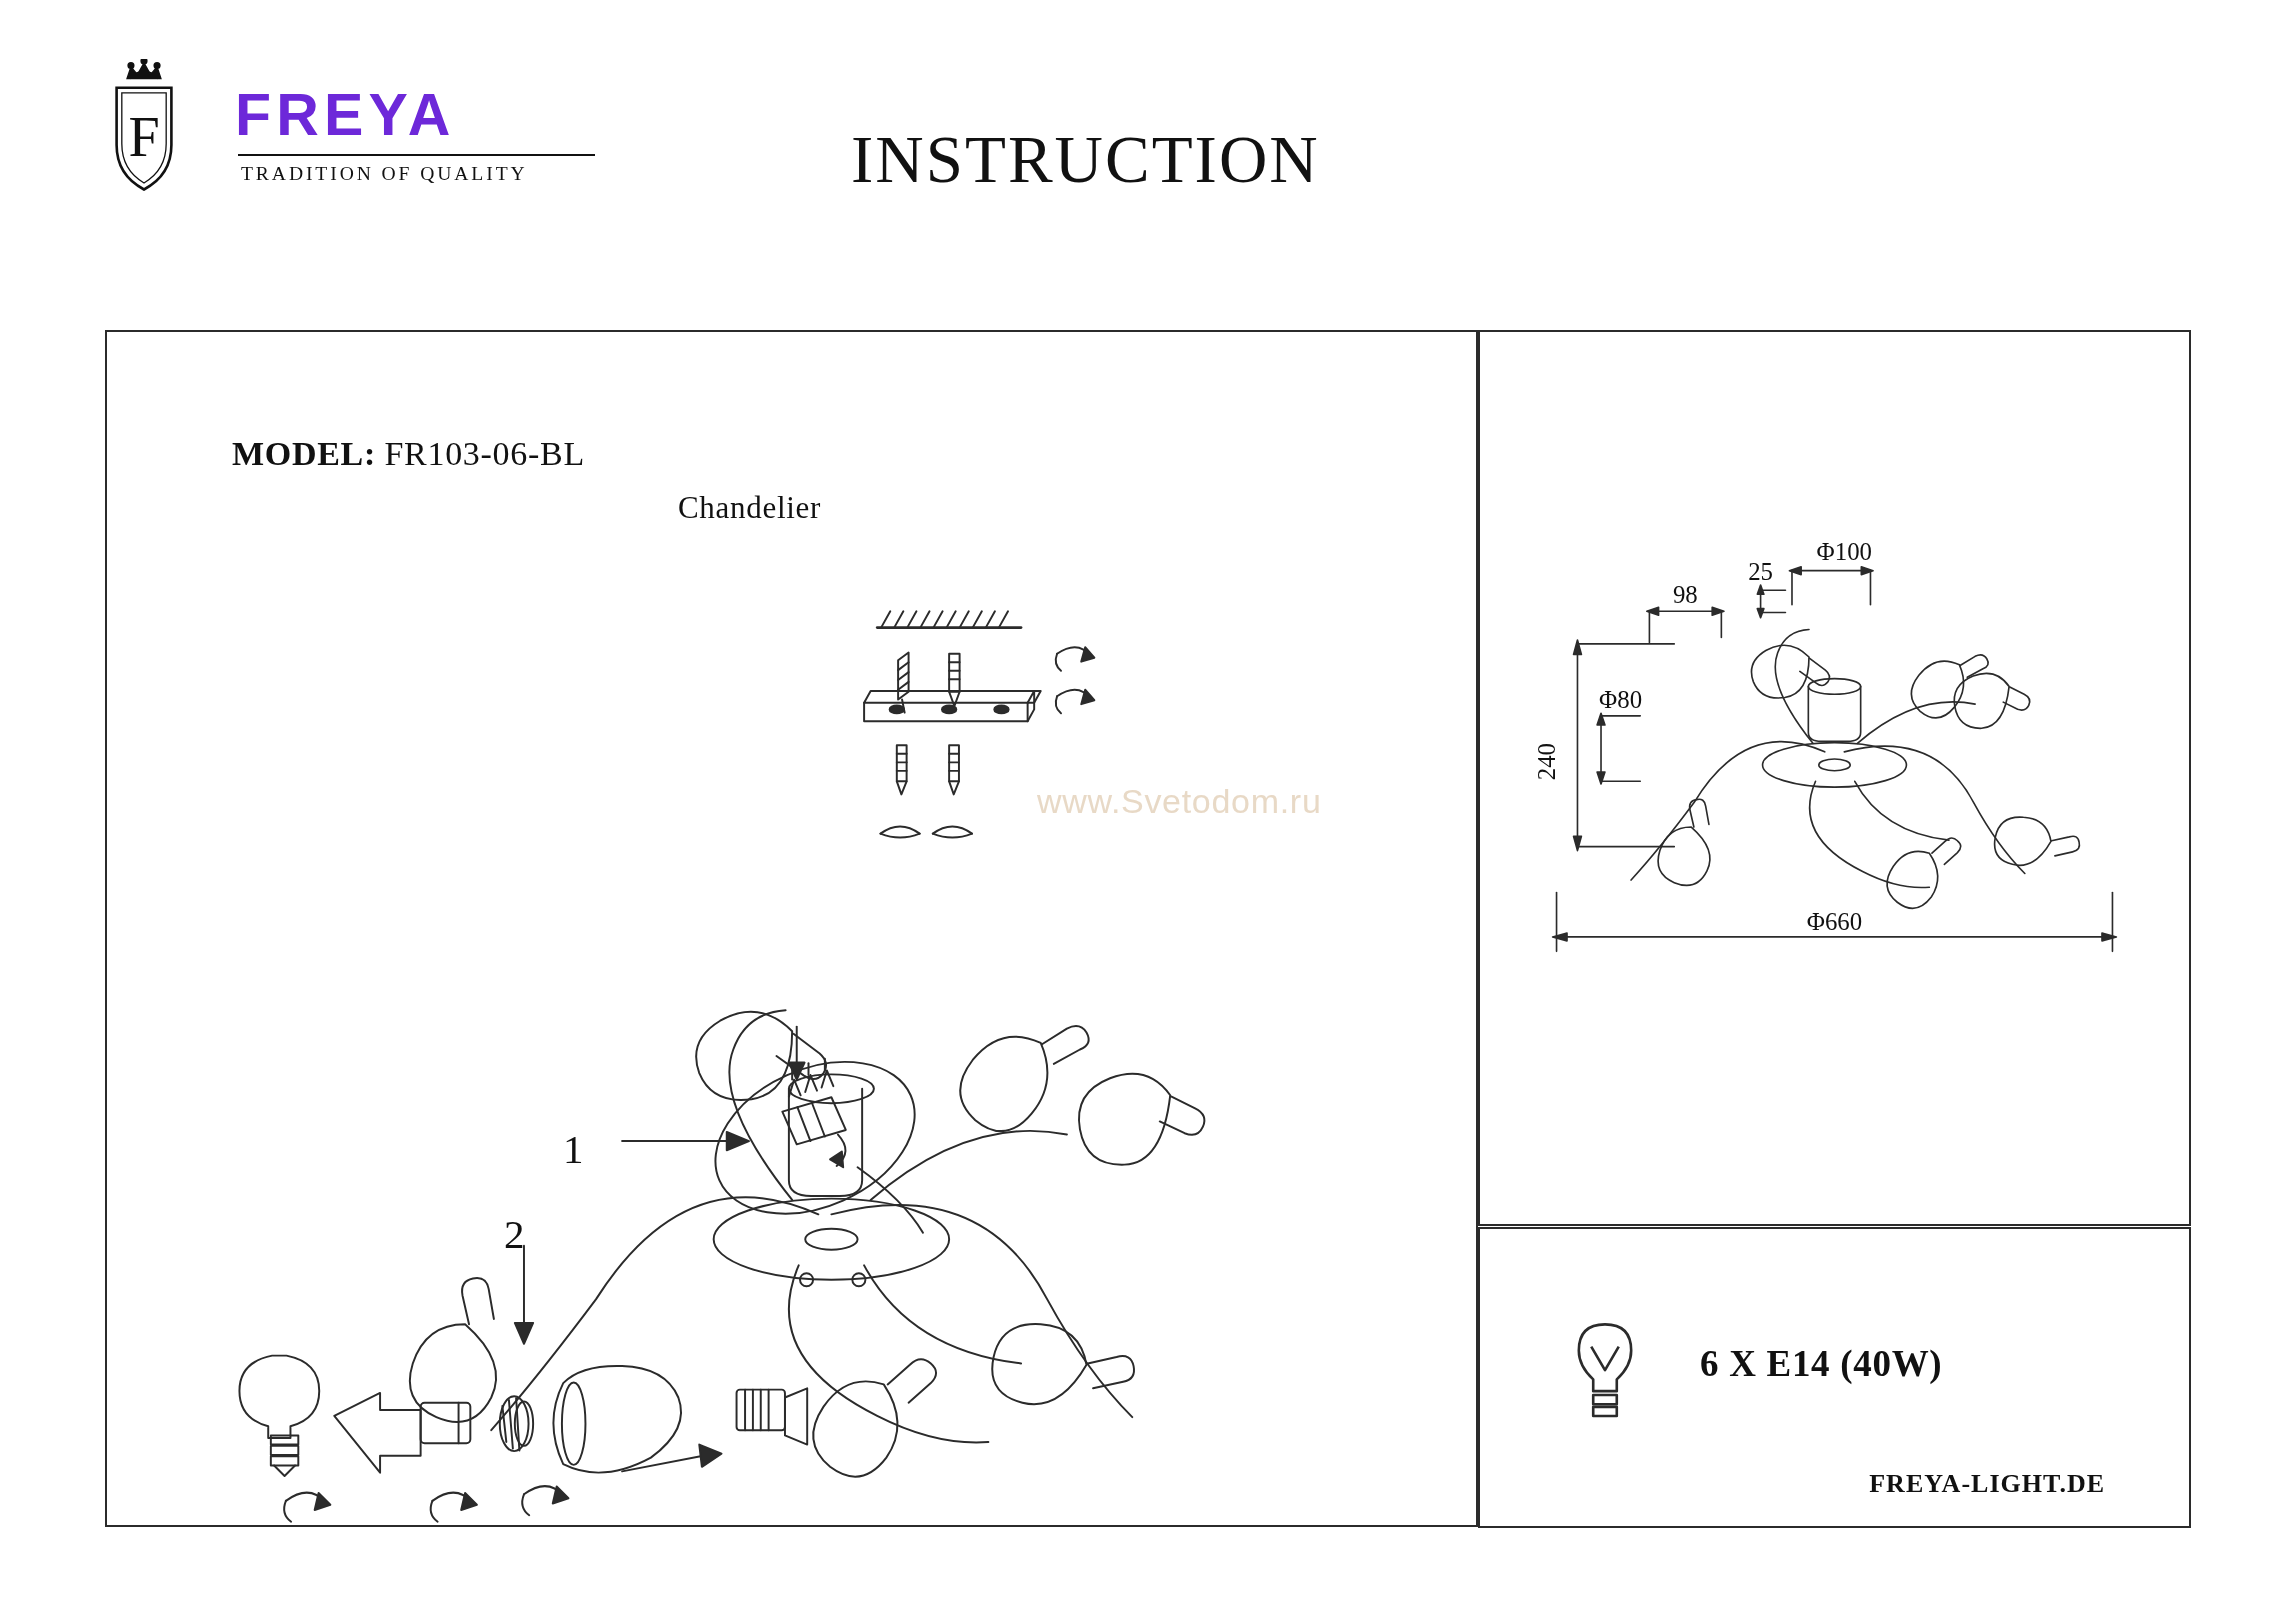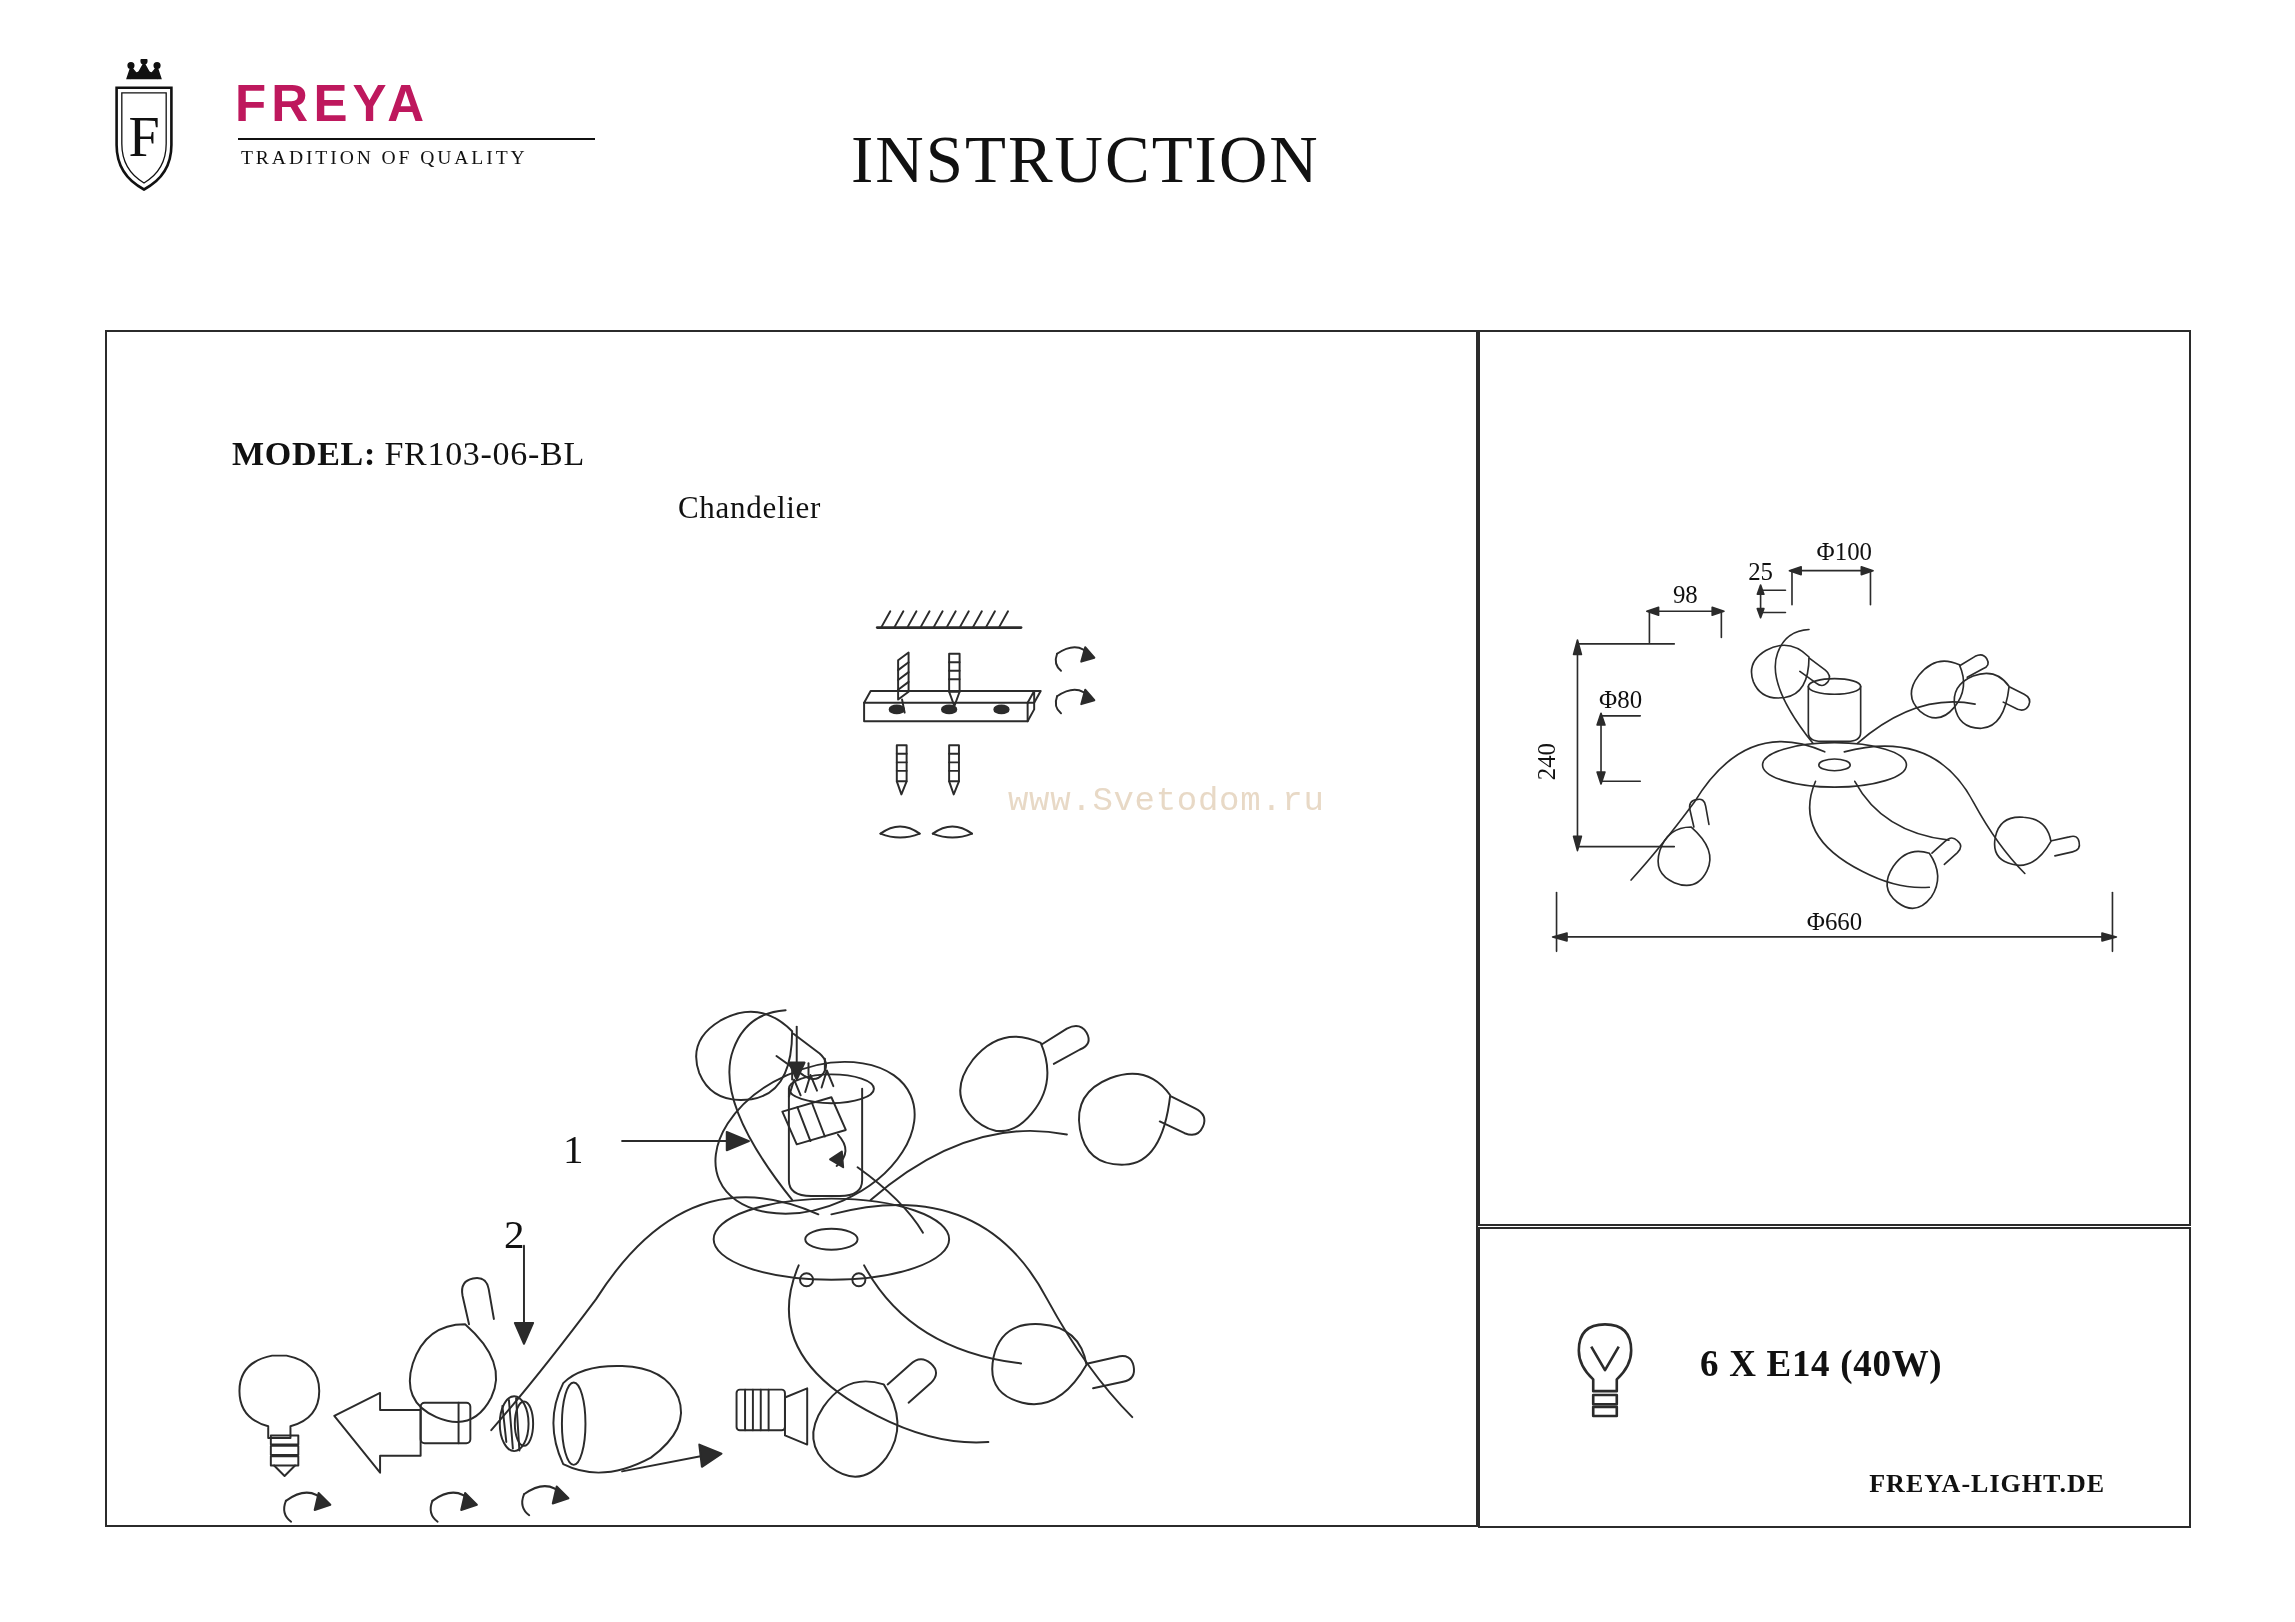"FREYA" #brand-name { color: #be185d -> #6d28d9; font-size: 51px -> 59px; margin-top: none -> 8px }
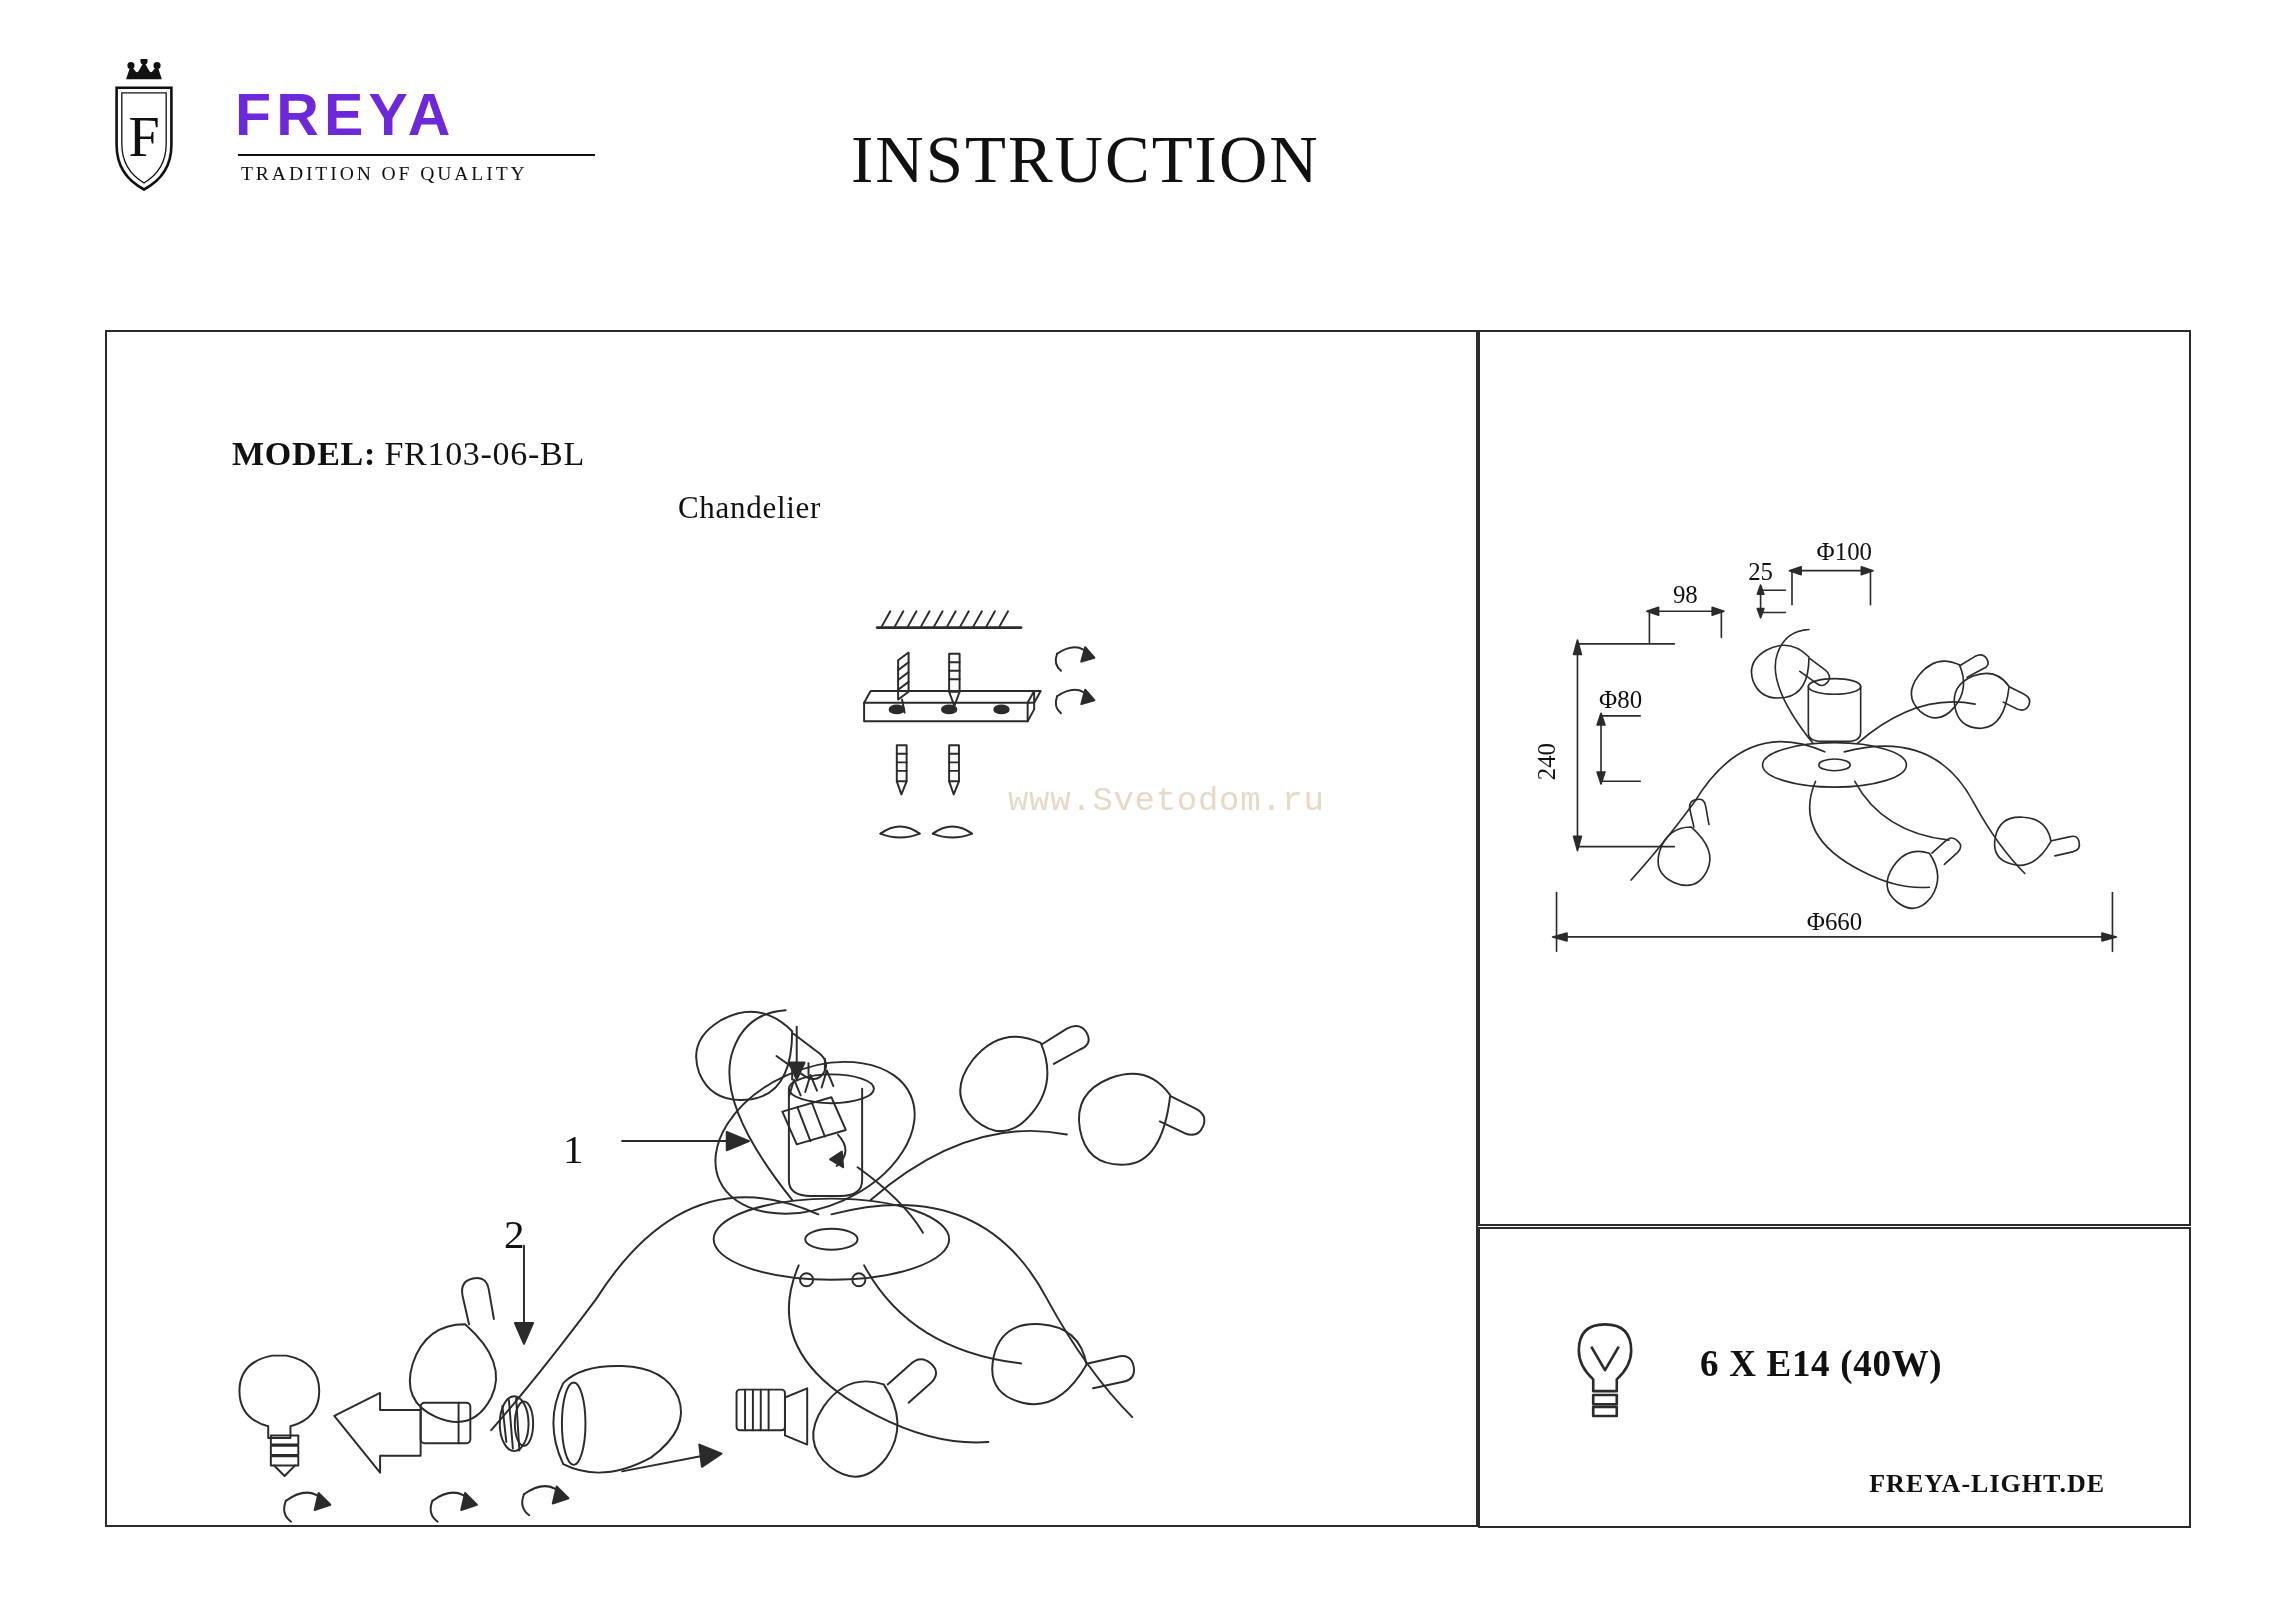"www.Svetodom.ru" #watermark { font-family: Liberation Mono, monospace -> Liberation Sans, sans-serif; left: 1008px -> 1037px }
